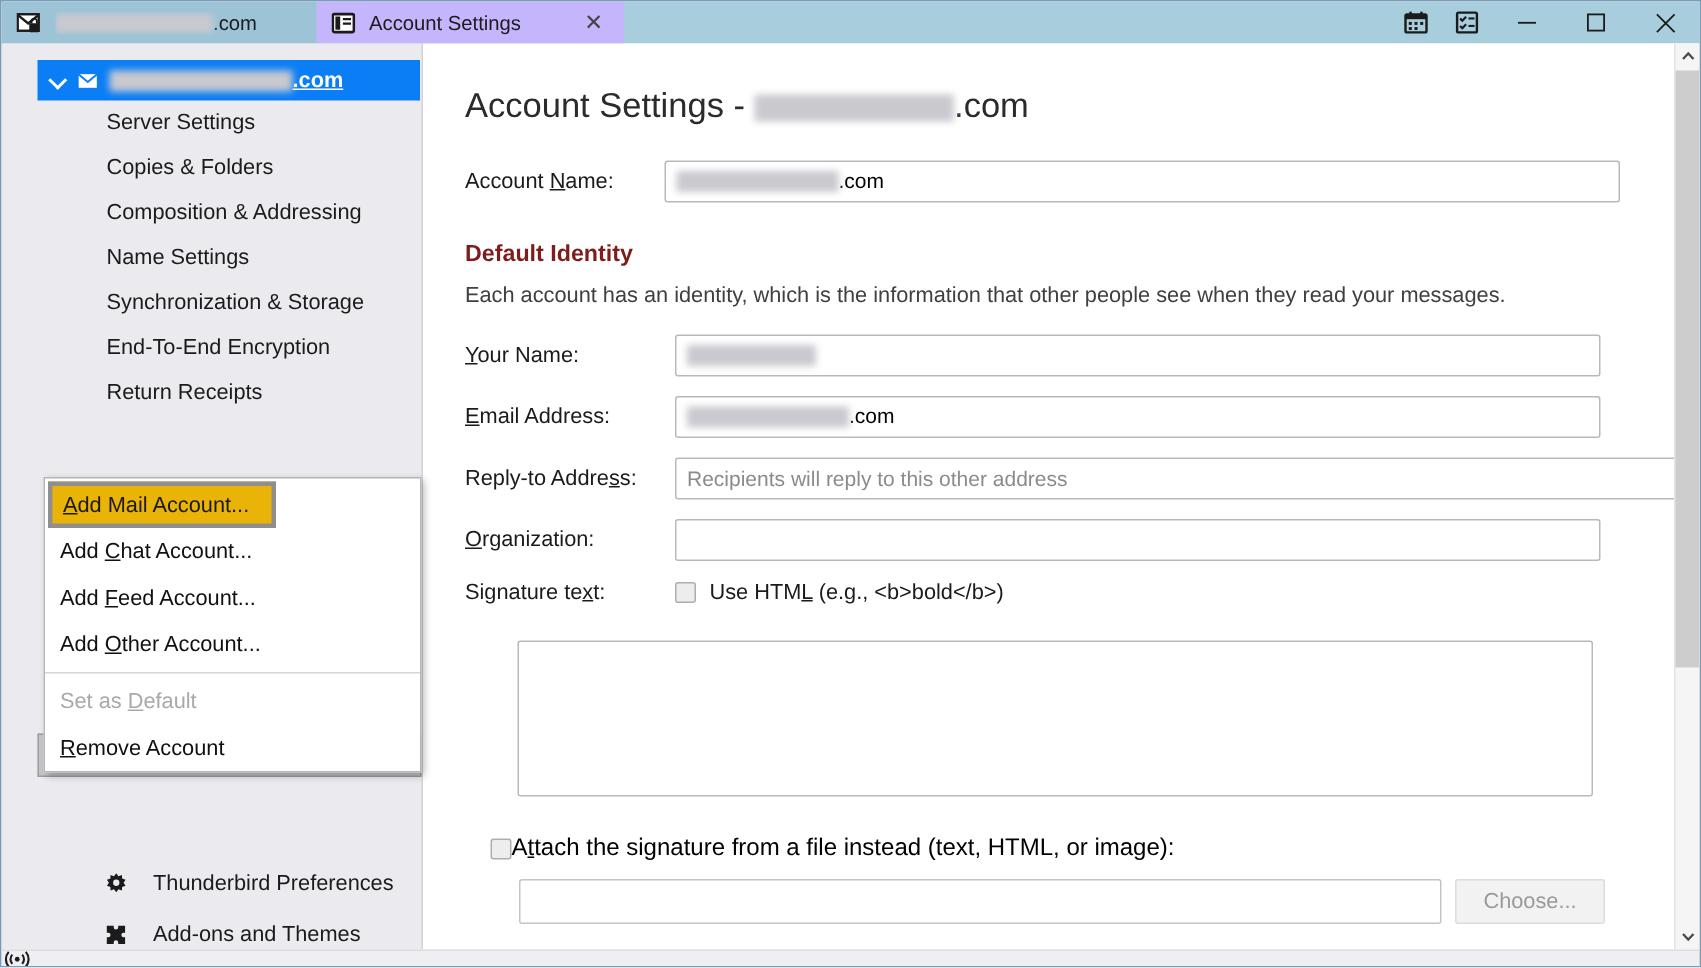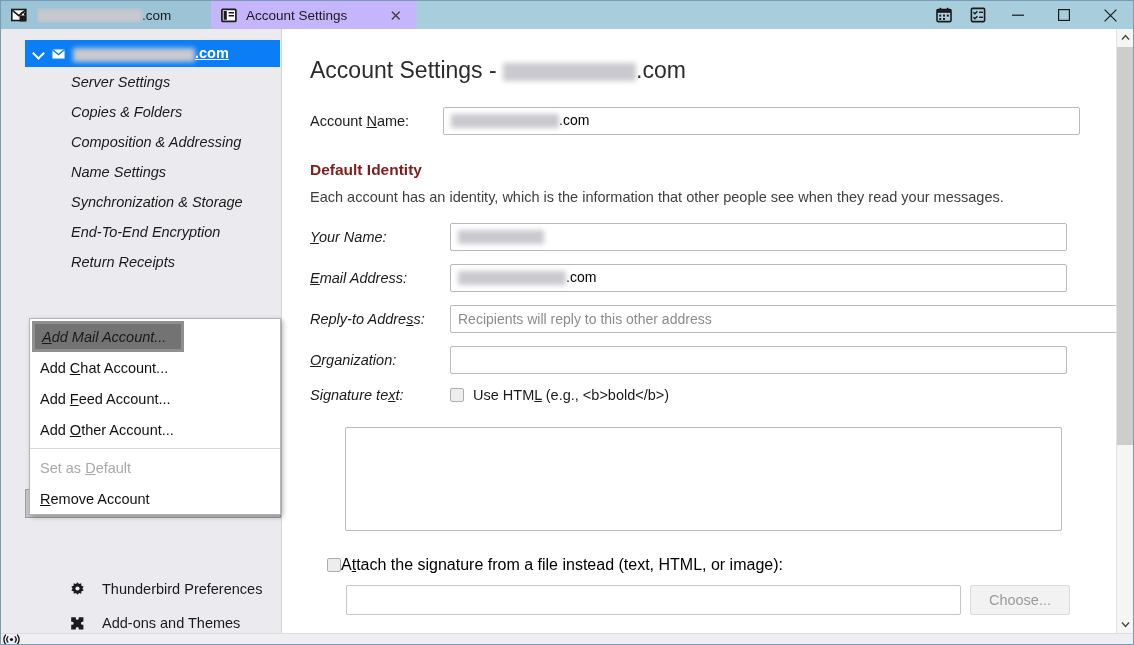"Server Settings" .tree-item { font-style: italic -> none }
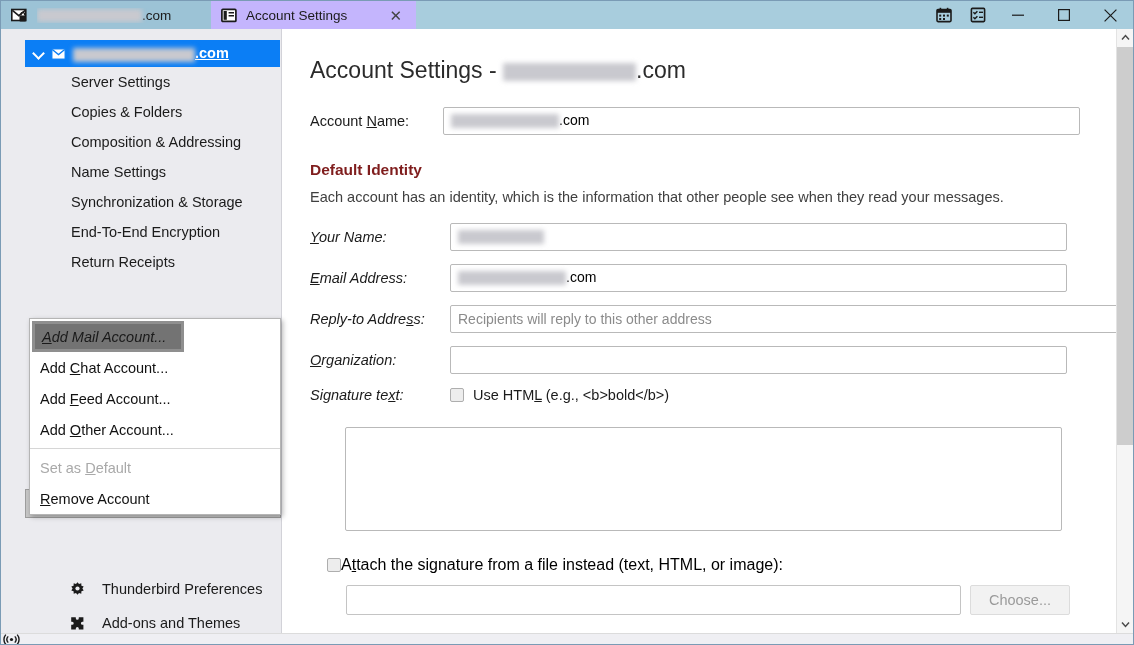"Your Name:" .row label.fld.wide { font-style: italic -> none }
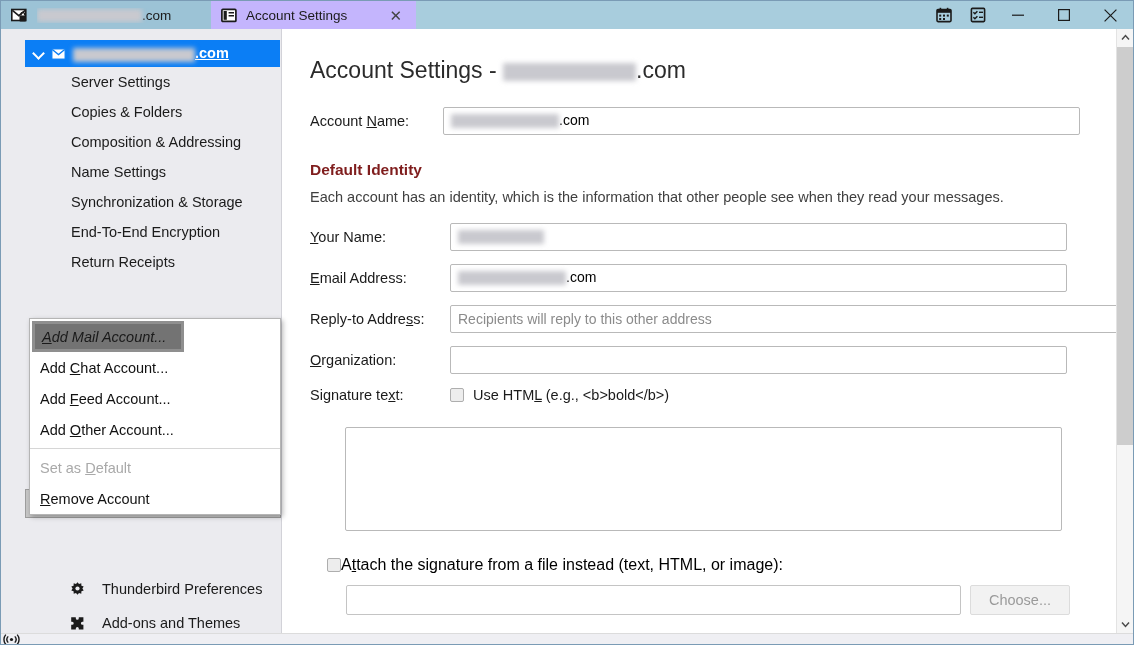"Add Mail Account..." .ctxitem.selected { background: #737373 -> #eab308; font-style: italic -> none }
